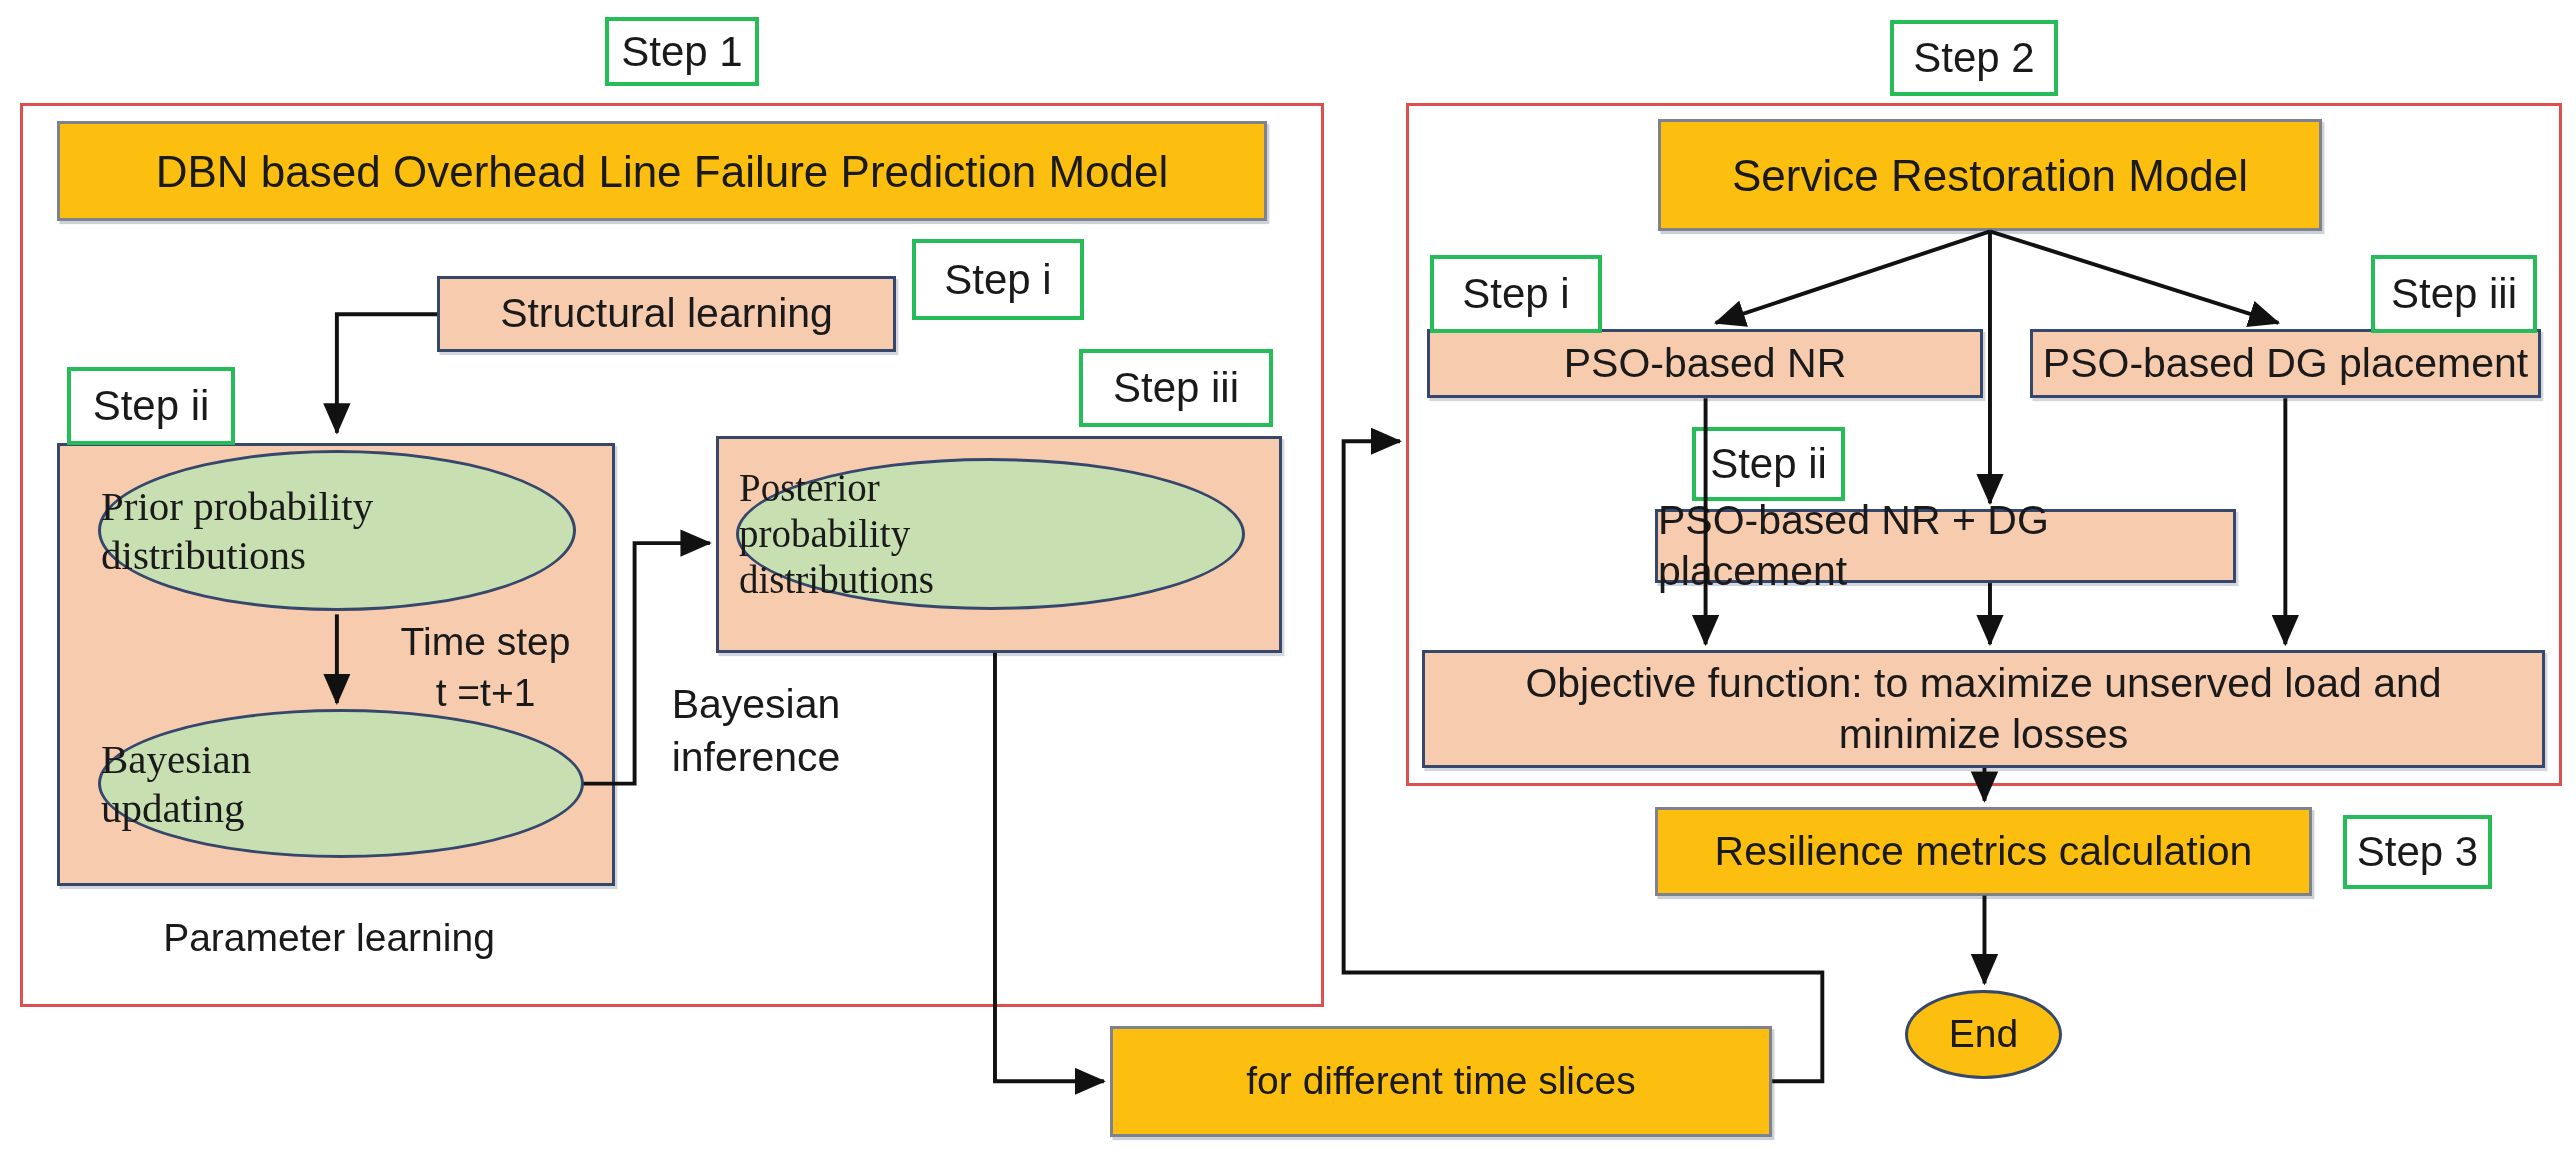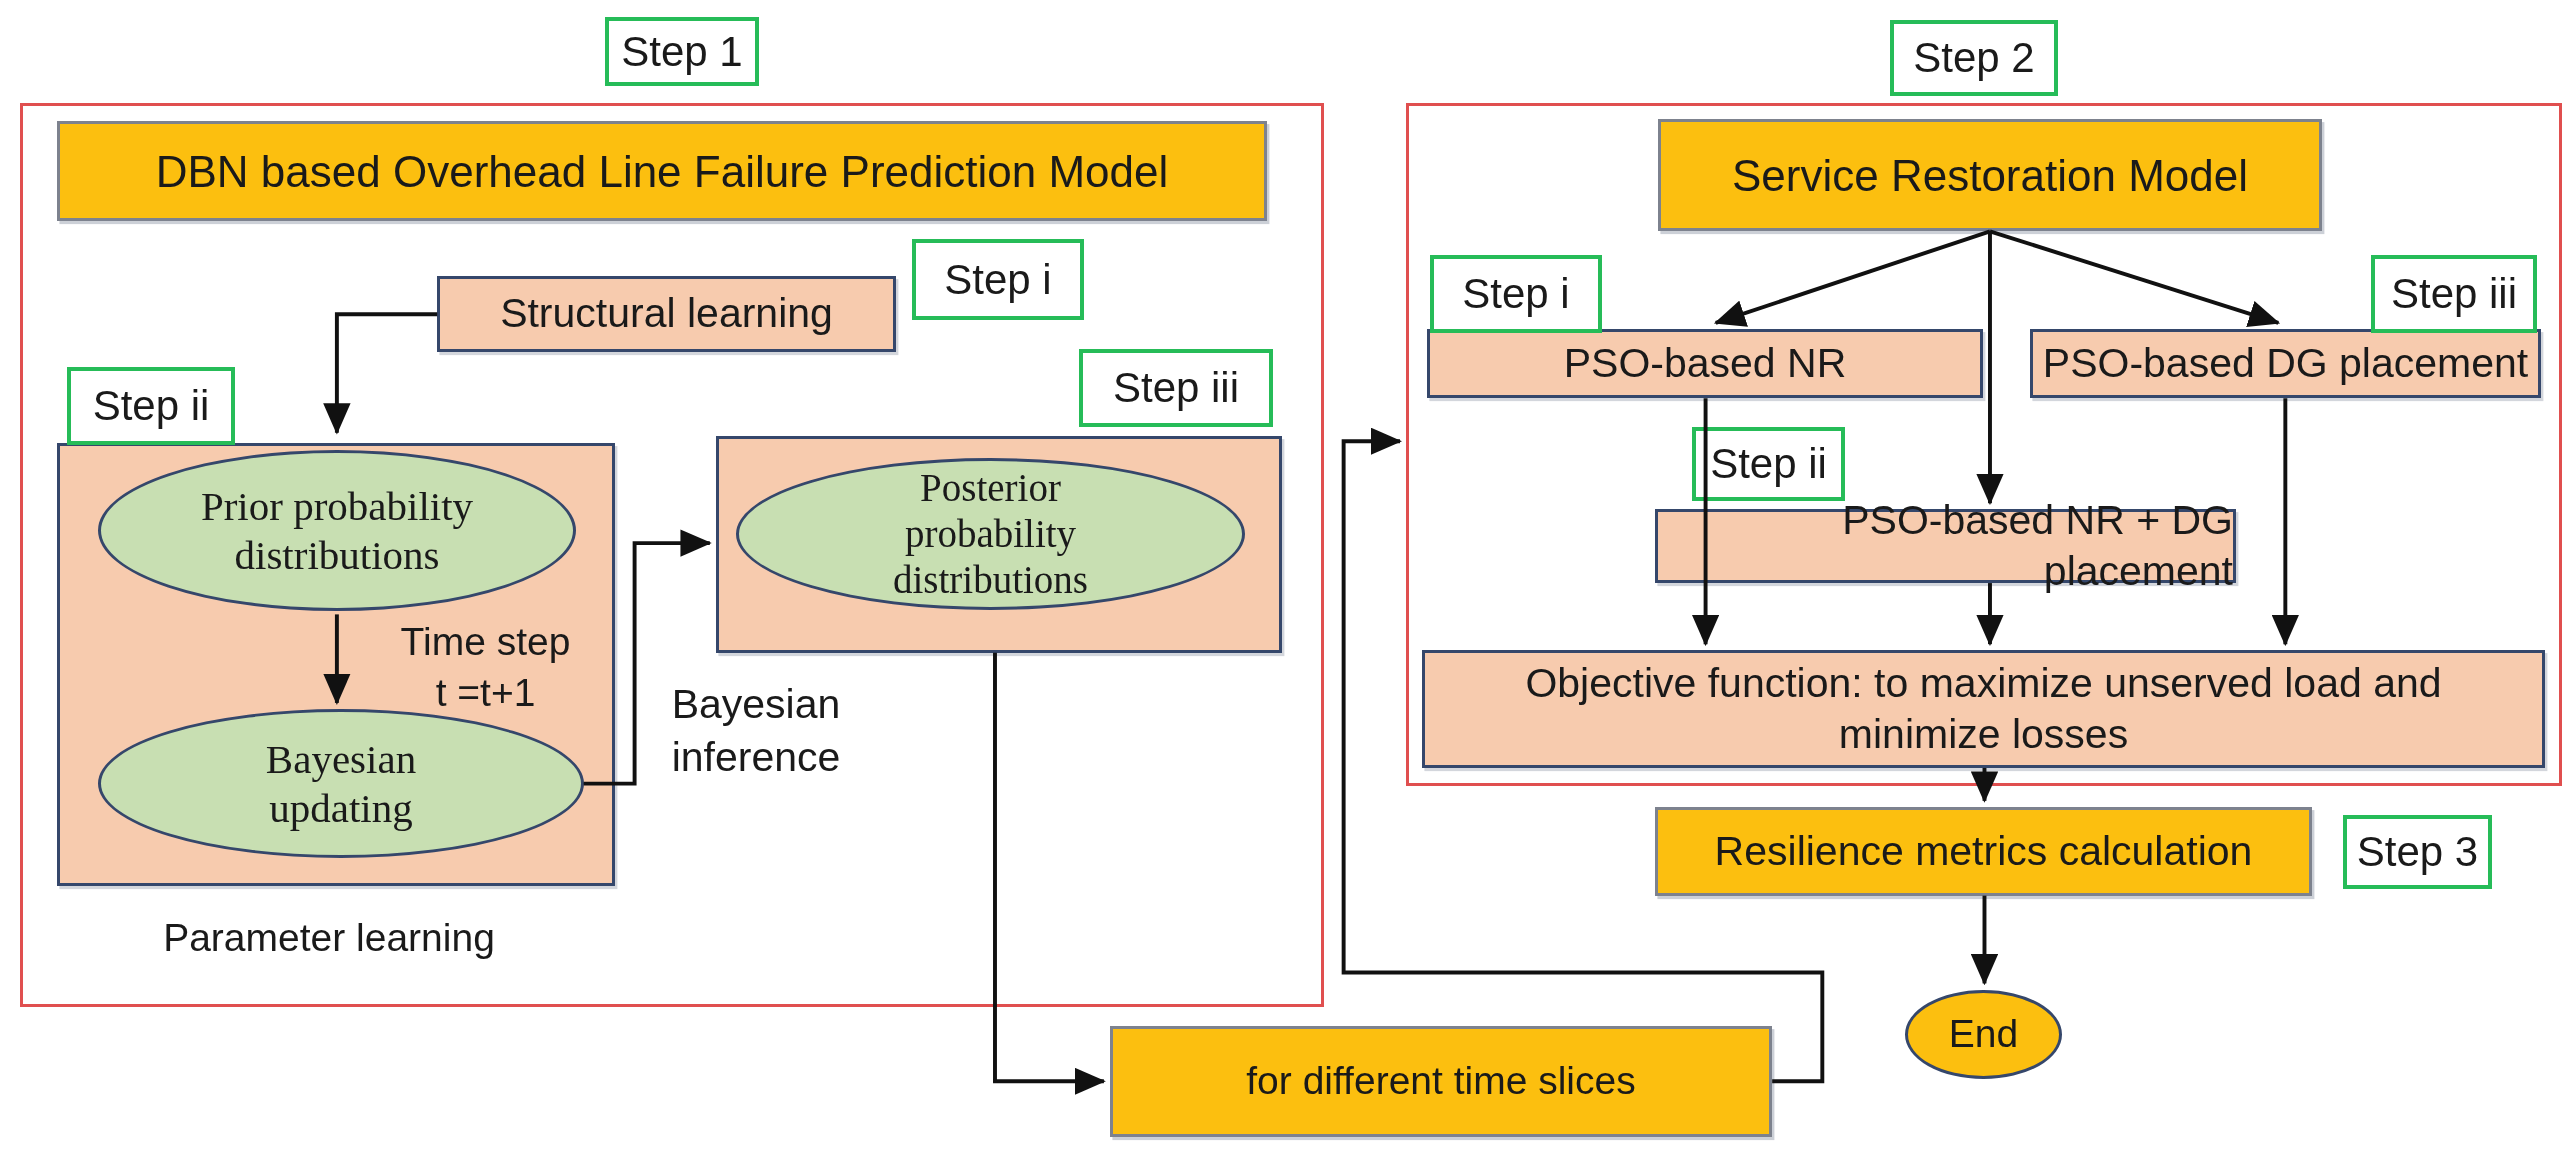"Structural learning" .salmon { text-align: right -> left }
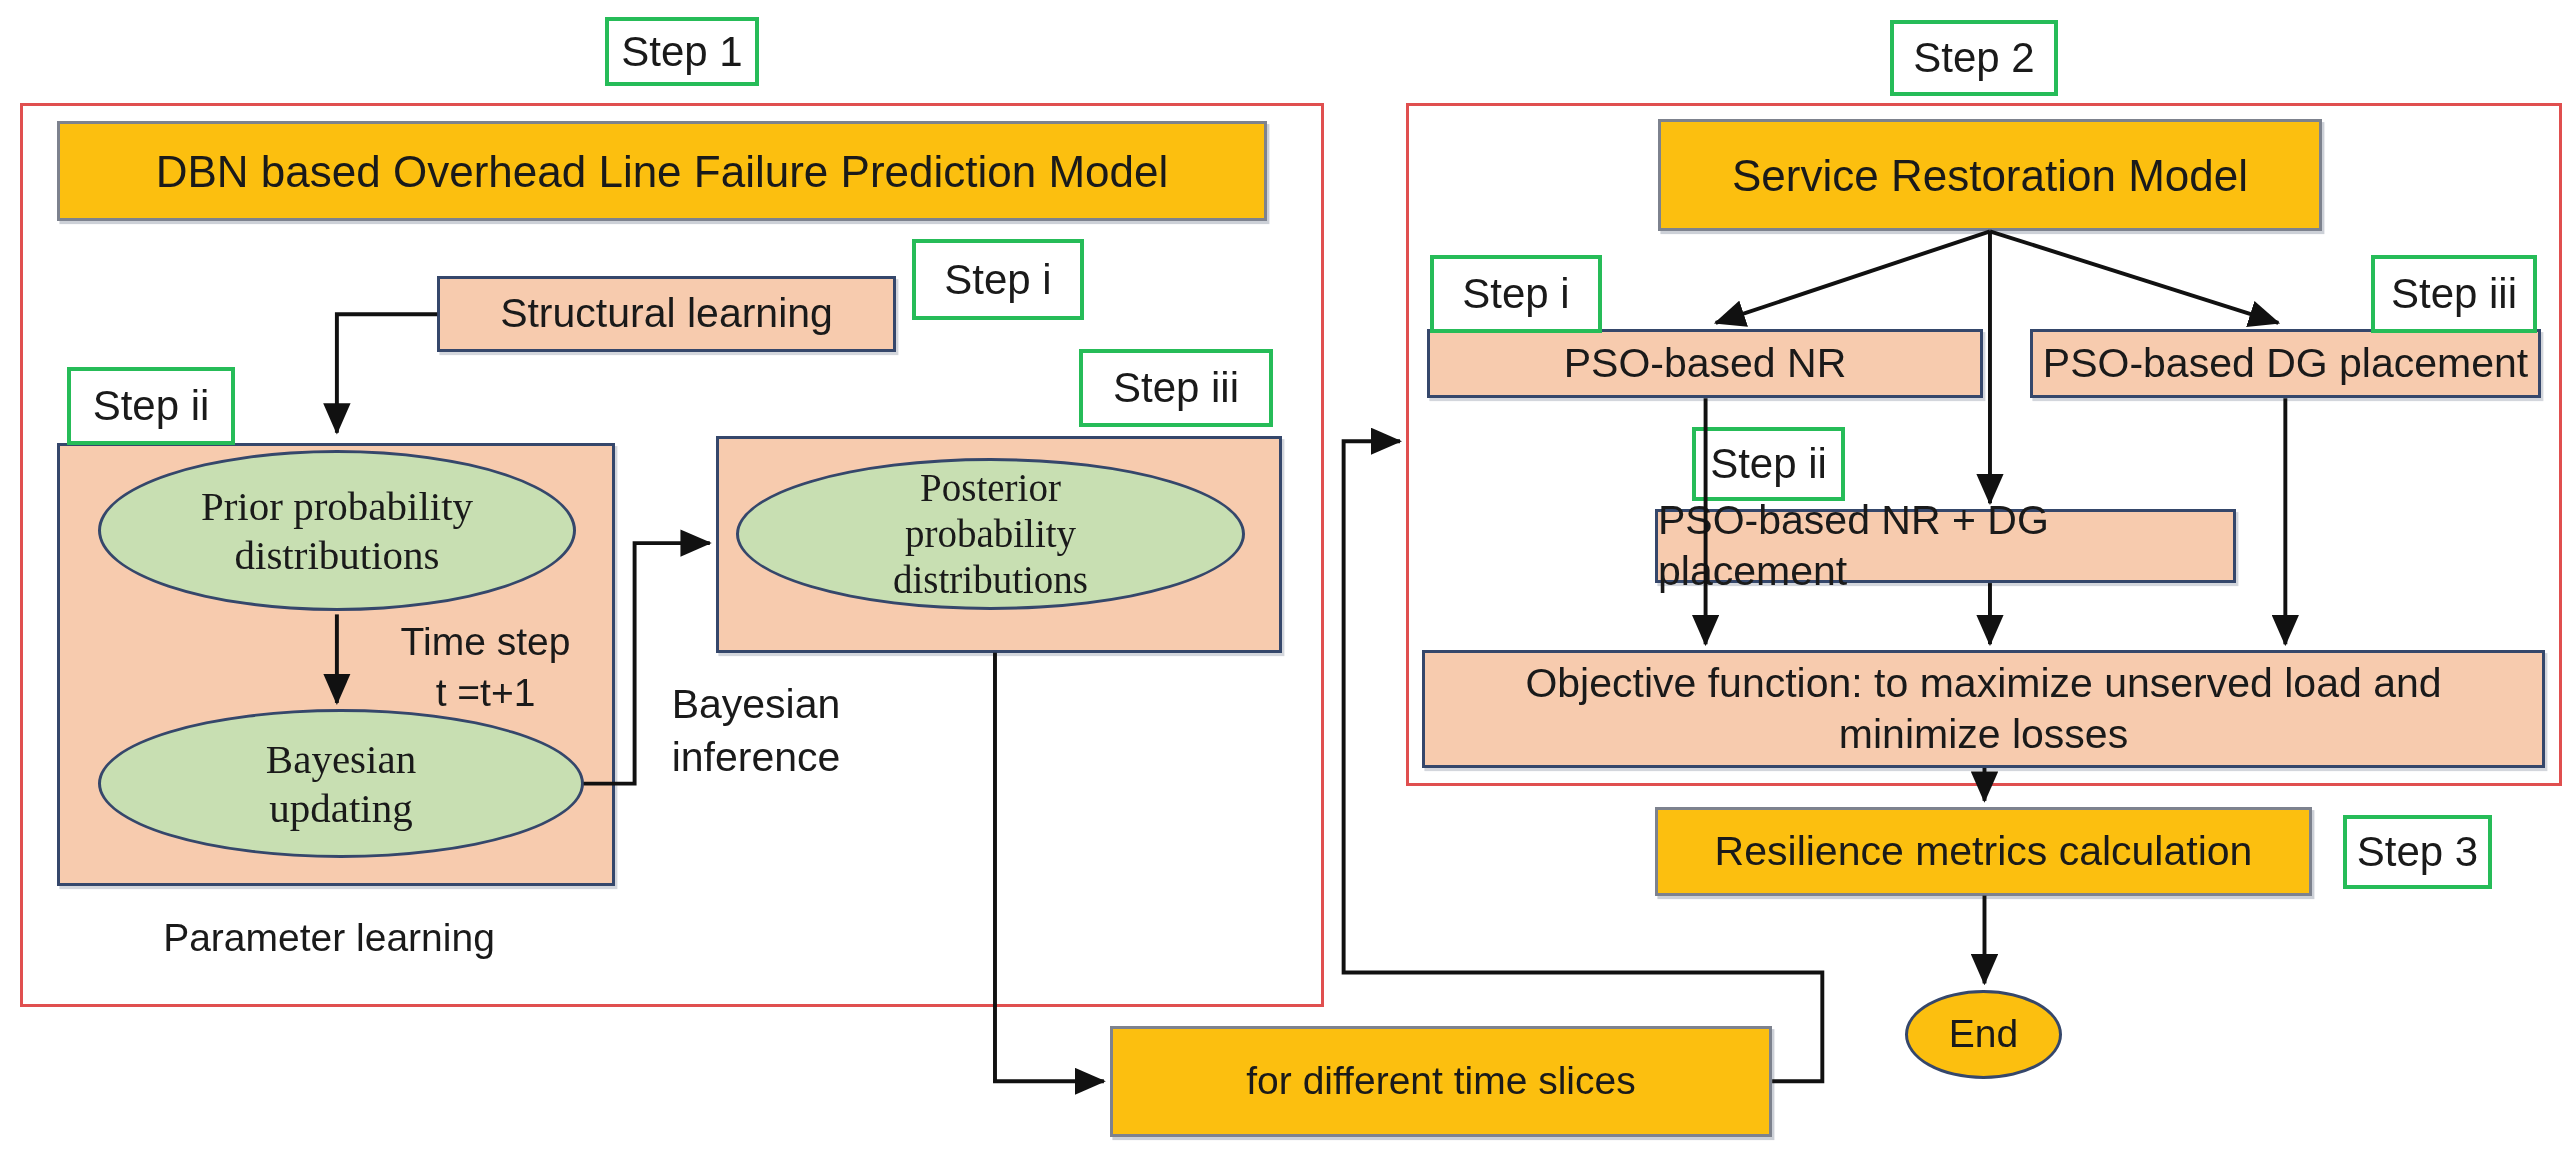"Prior probability" .ellipse { align-items: center -> flex-start }
